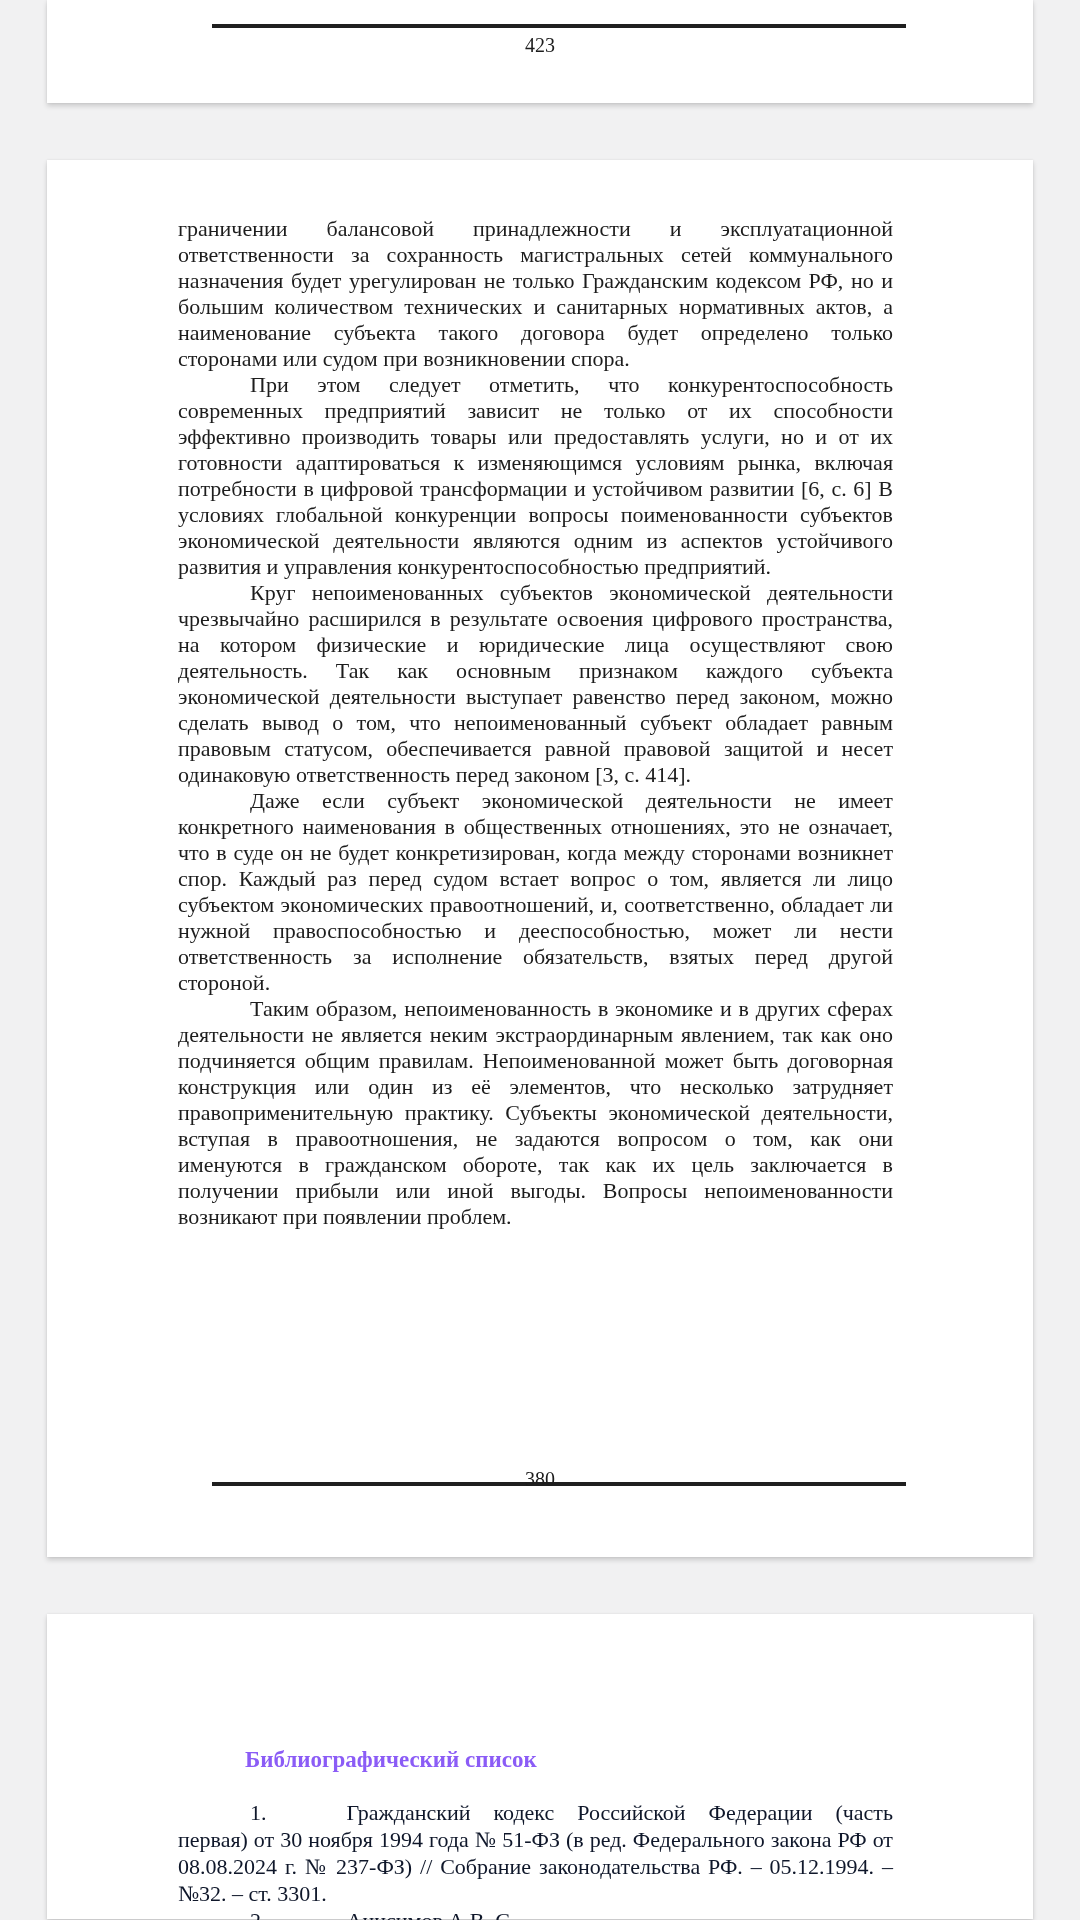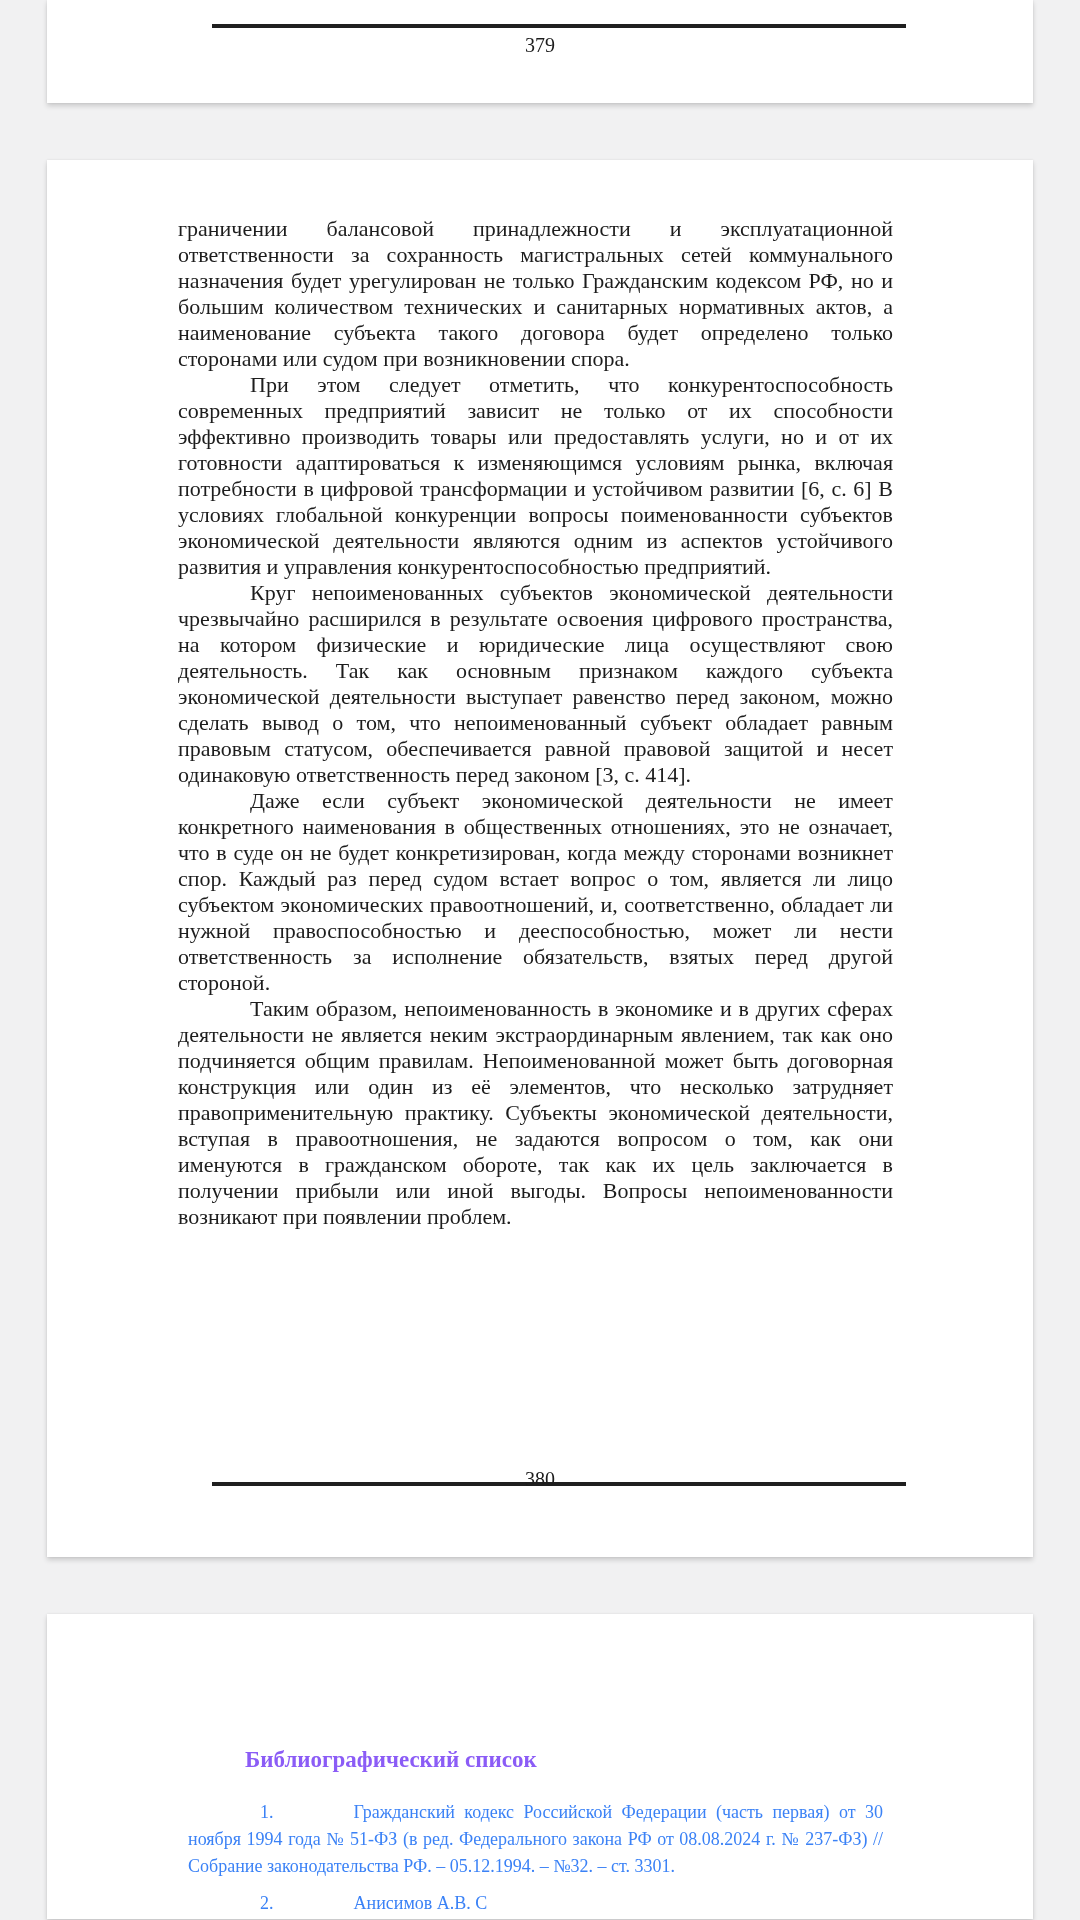"379" div.page-number { text: 379 -> 423 }
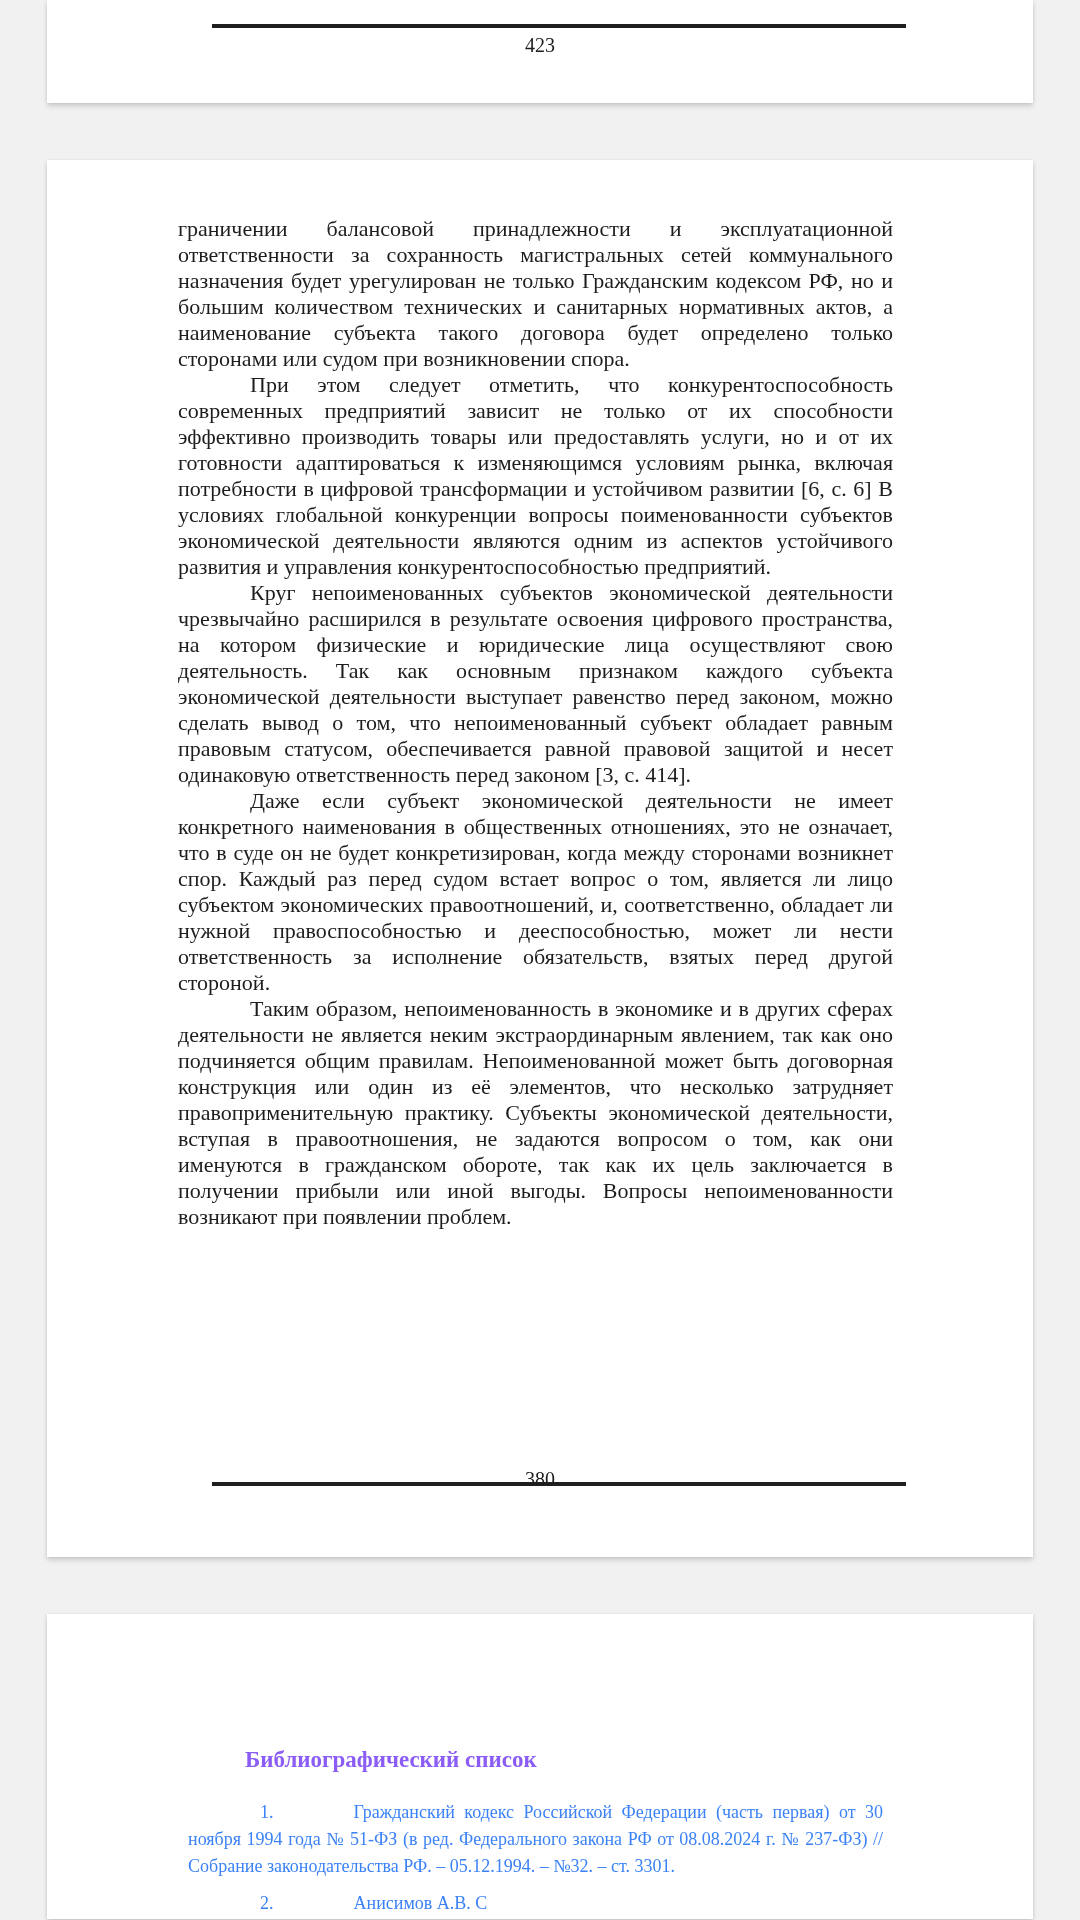"1. Гражданский кодекс Российской" .ref { color: #3b82f6 -> #0f172a; font-size: 18px -> 22px; margin: 10px -> 0 }
